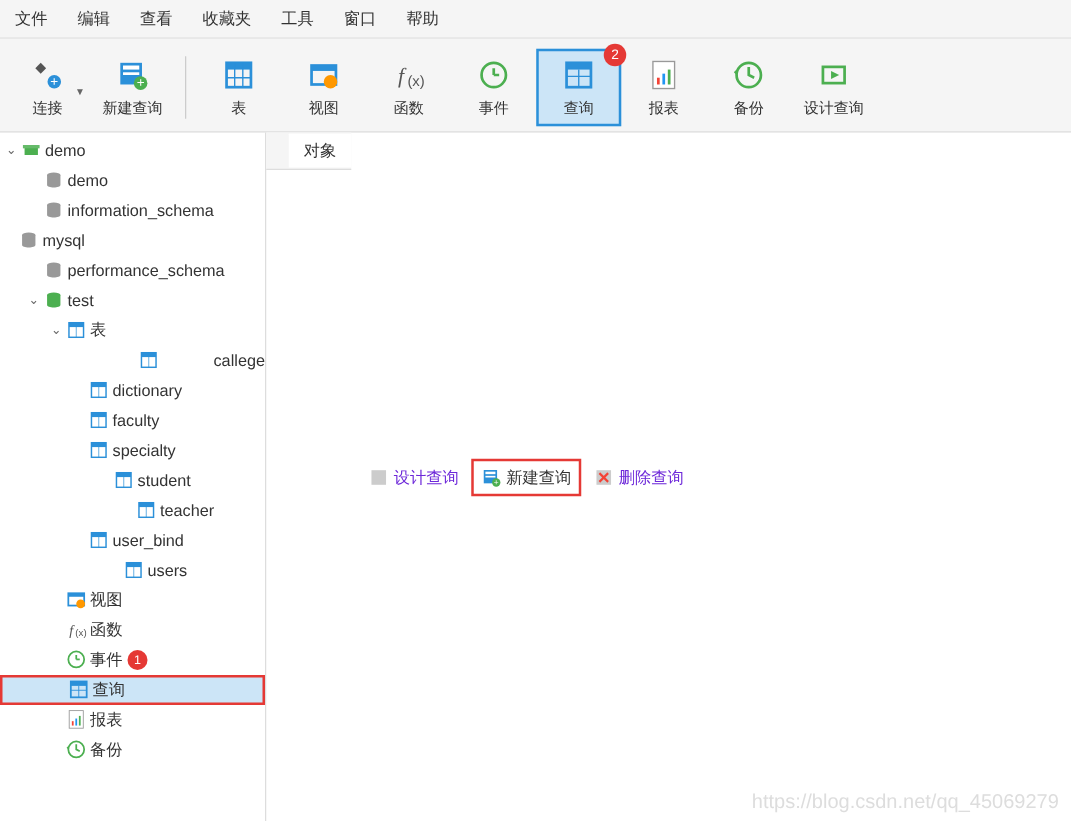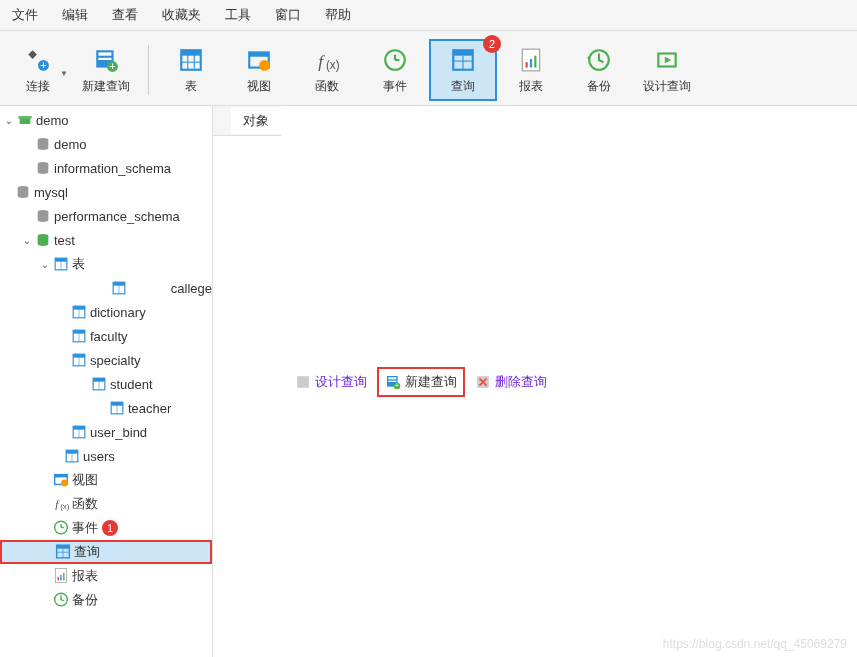"users" div.tree-row { padding-left: 49px -> 84px }
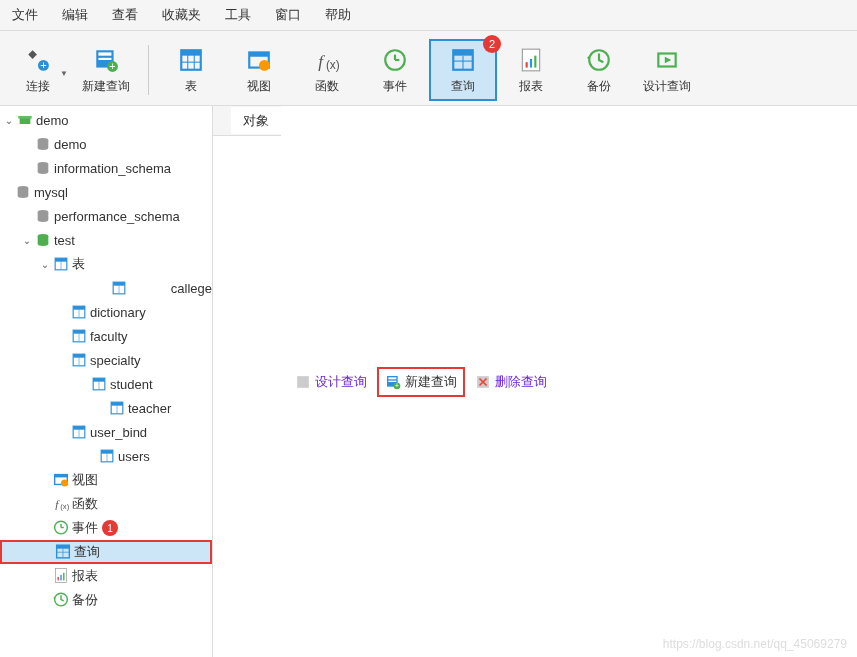"https://blog.csdn.net/qq_45069279" .watermark { font-size: 12px -> 16px }
